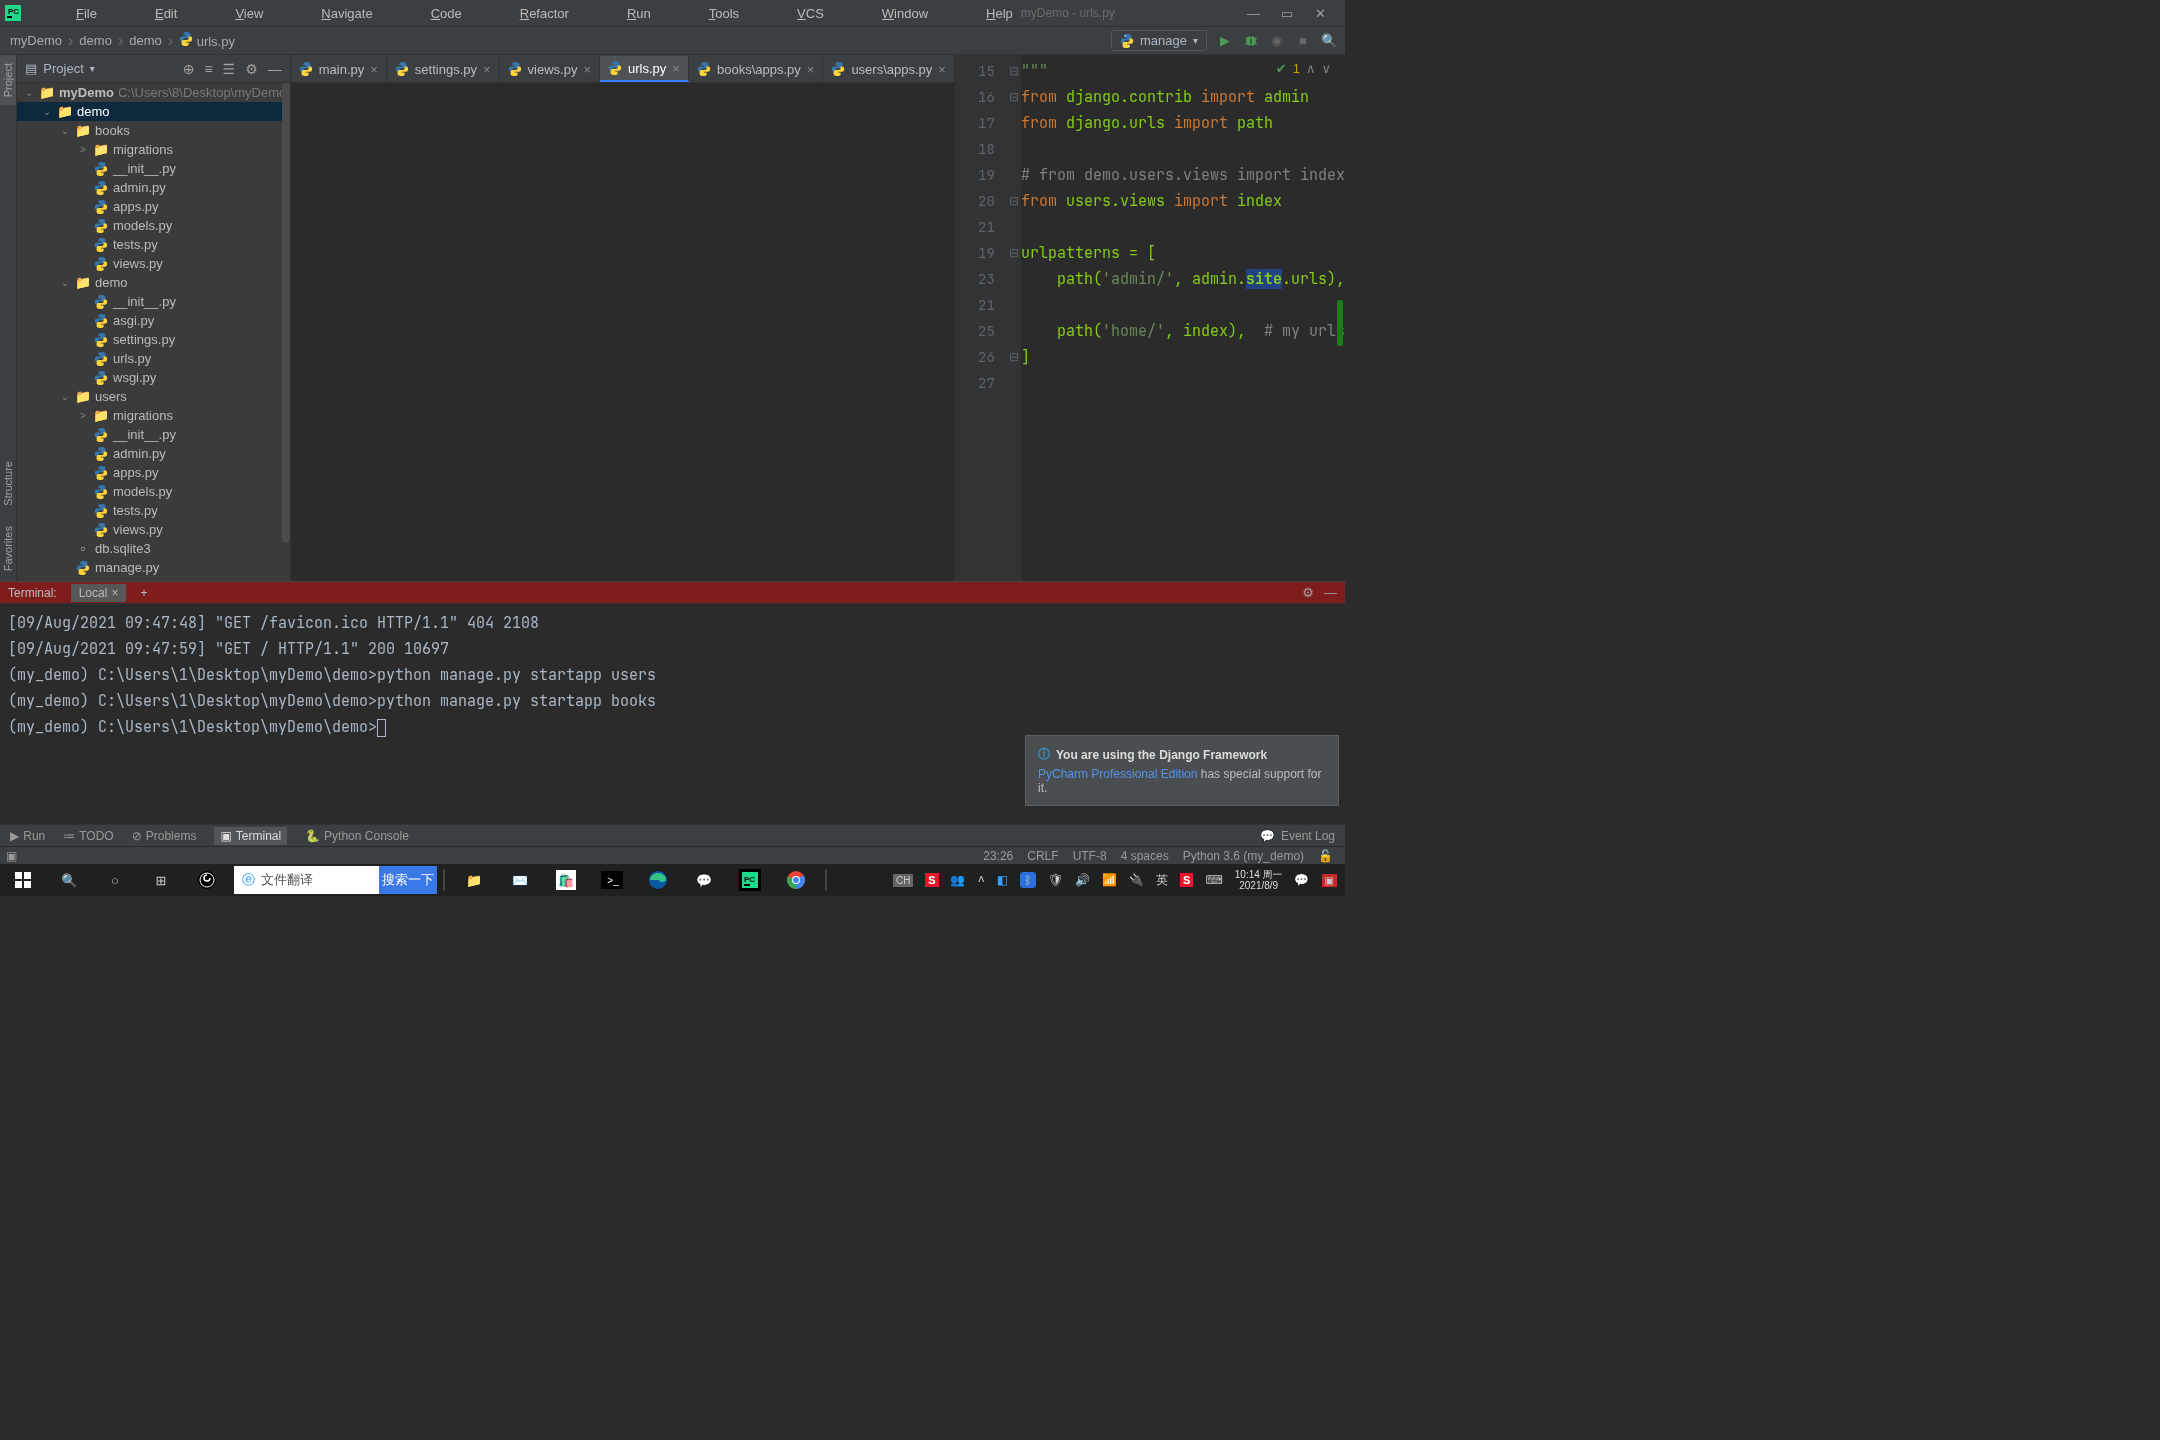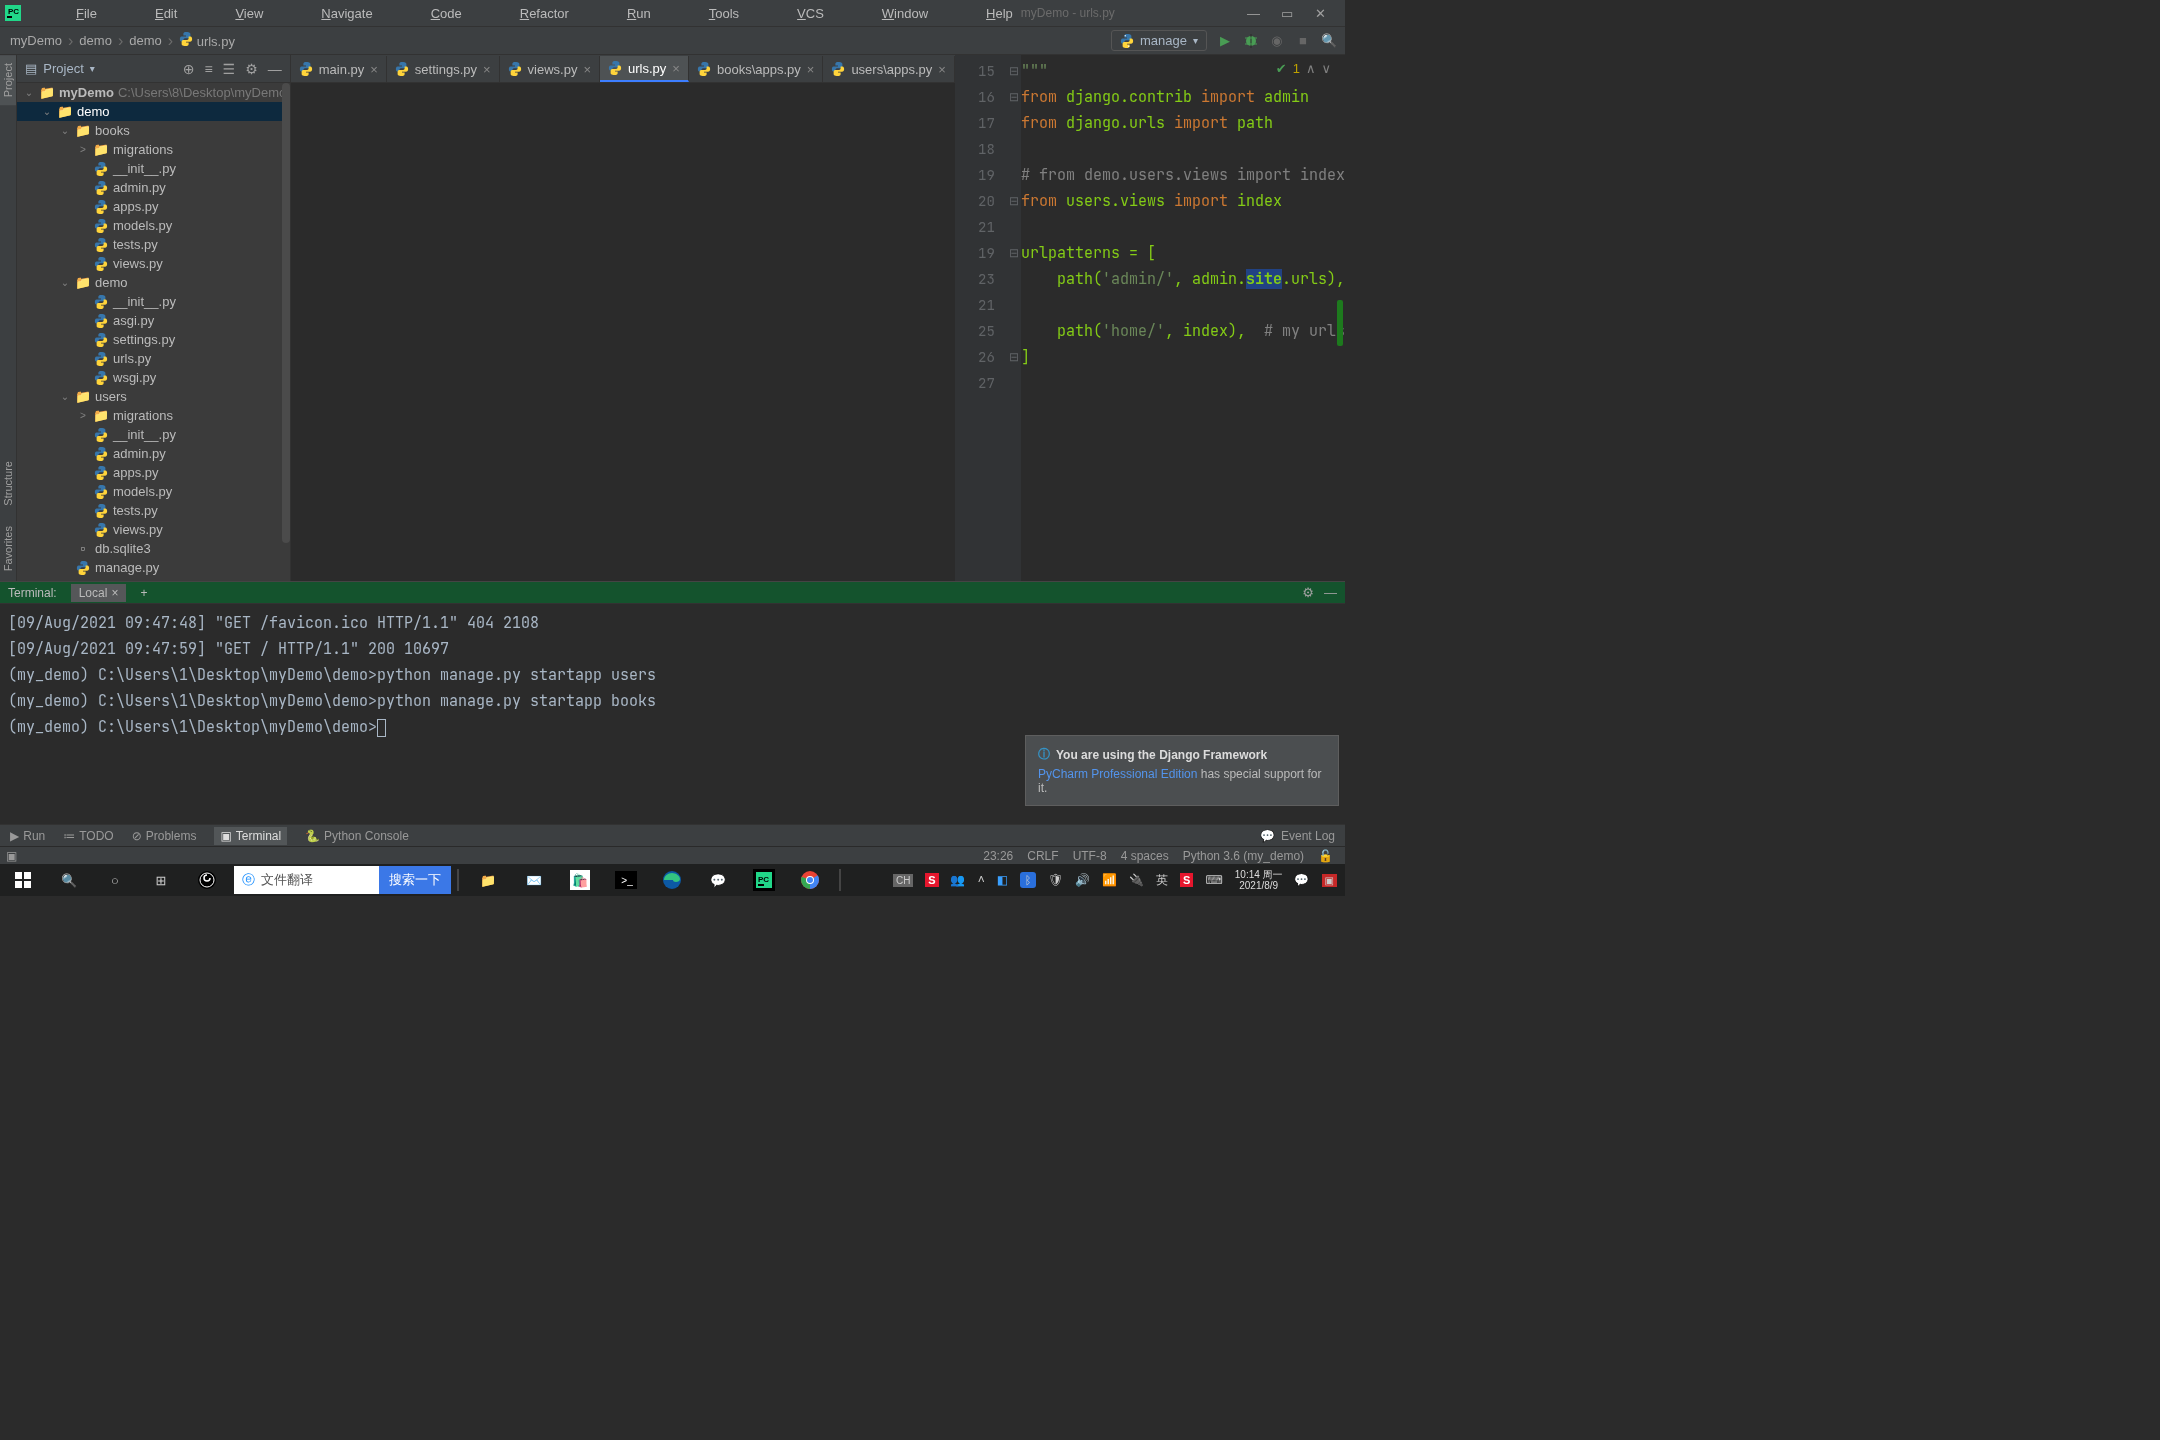"Terminal:" .terminal-header { background: #14532d -> #7f1d1d }
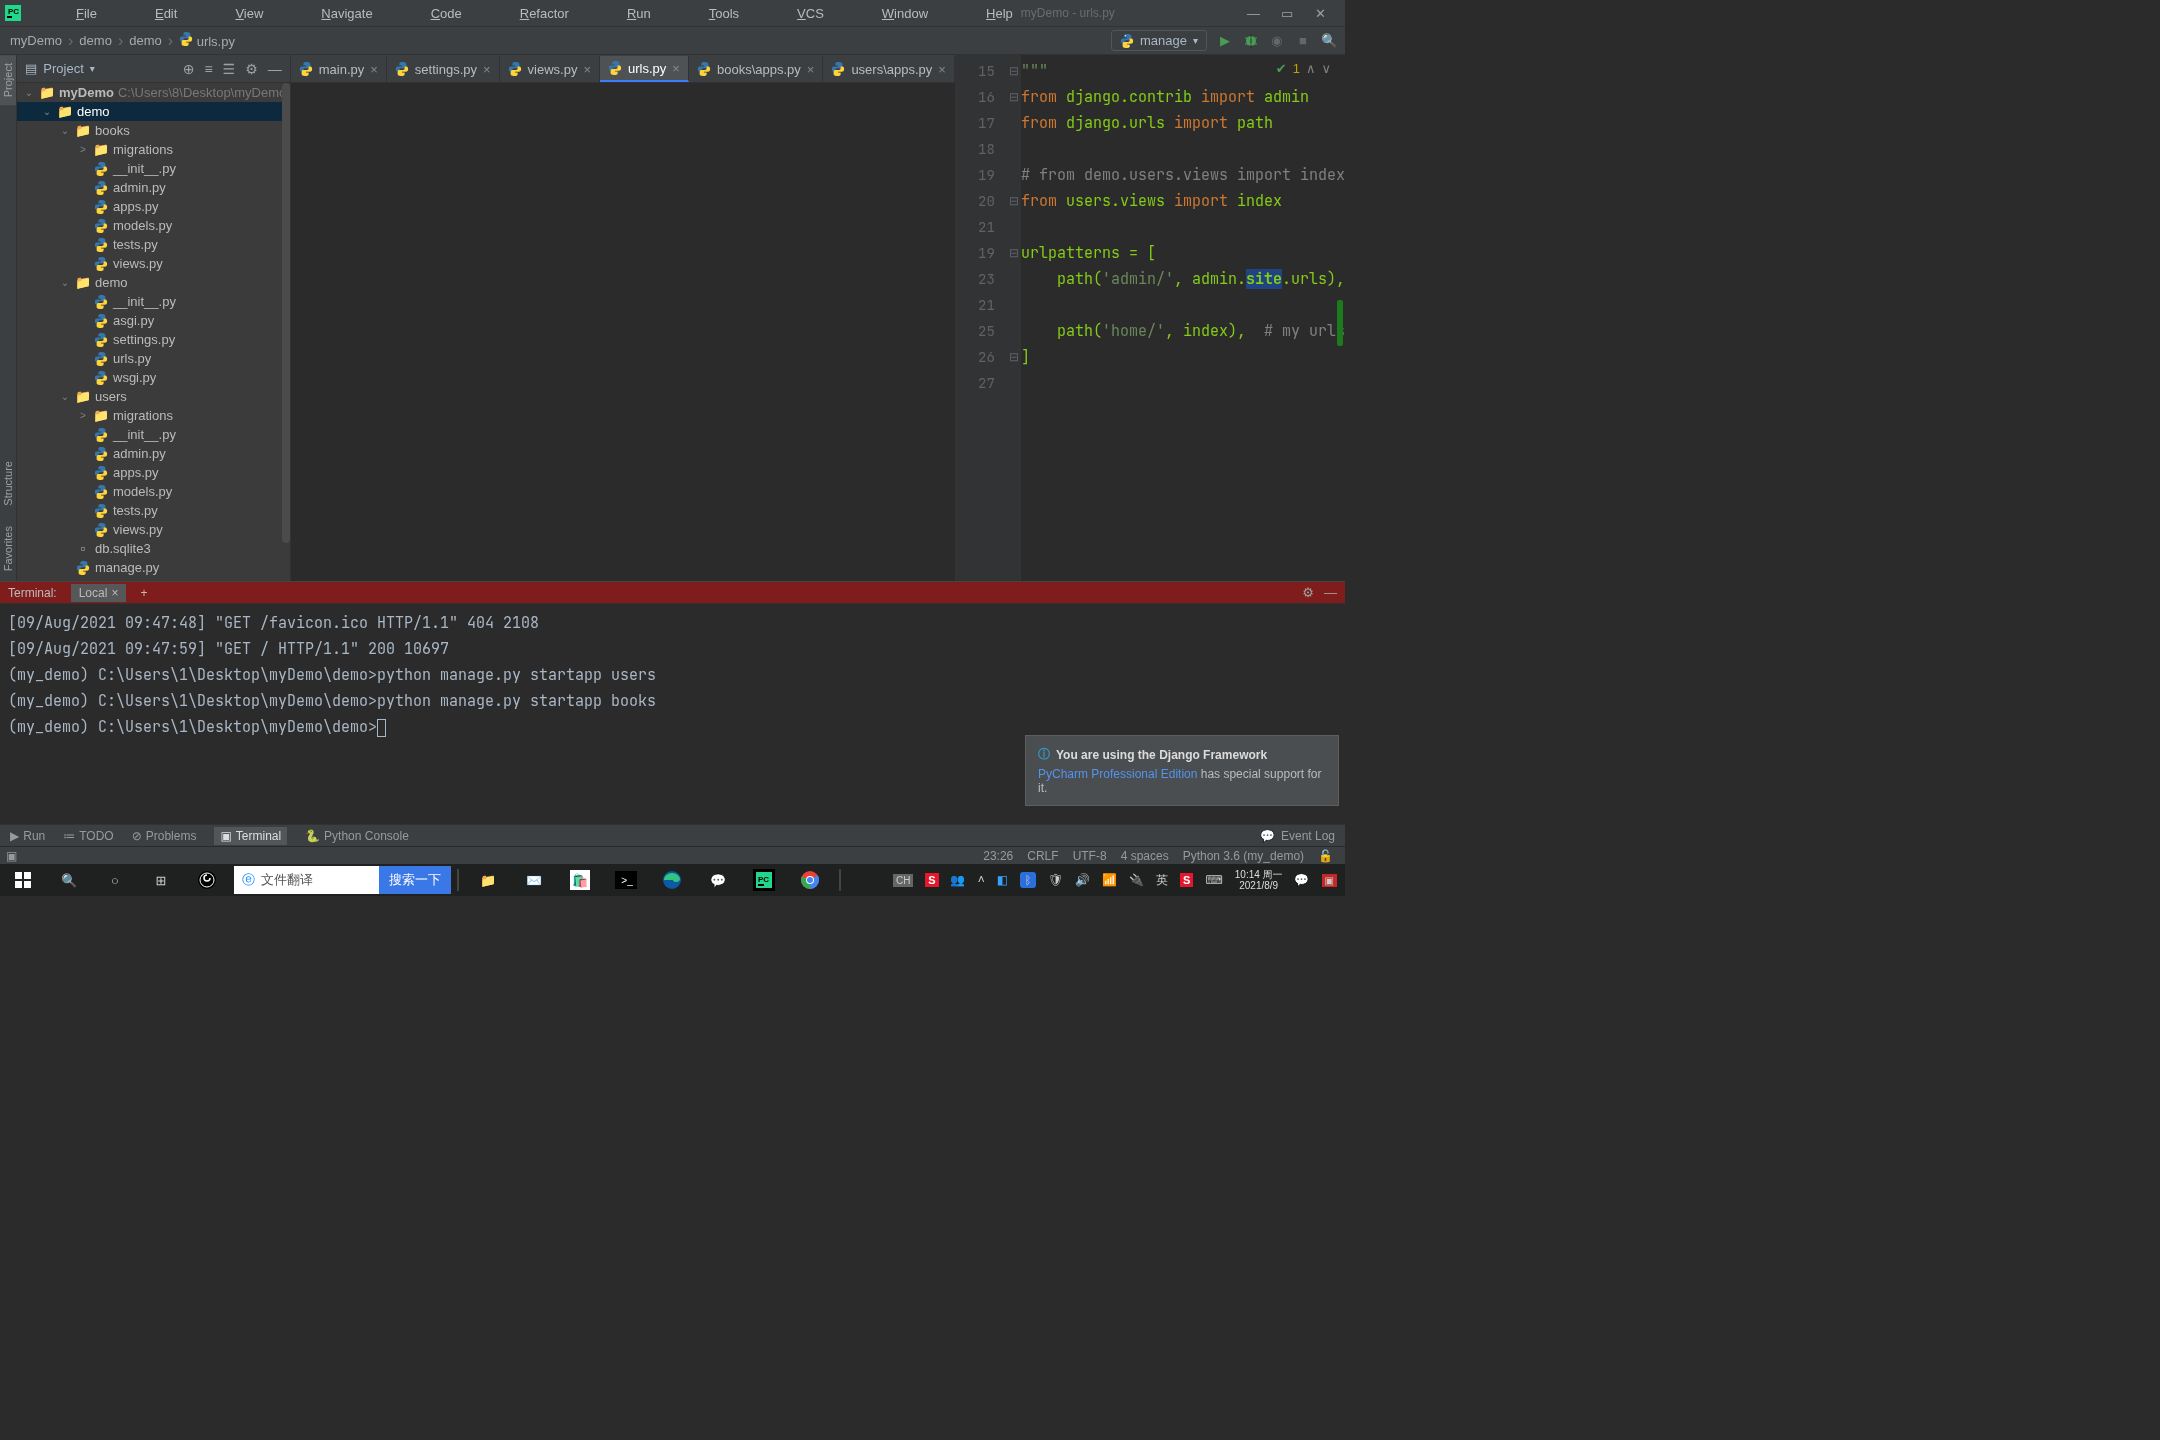"搜索一下" .search-btn { padding: 0 10px -> 0 3px }
